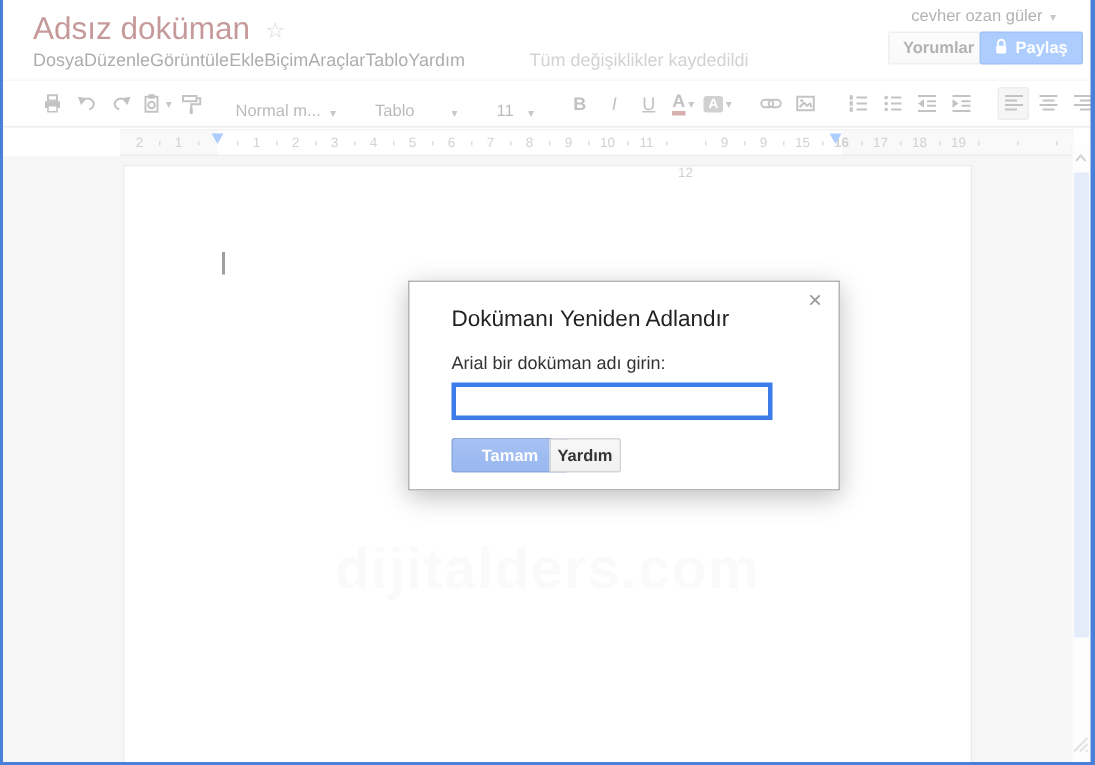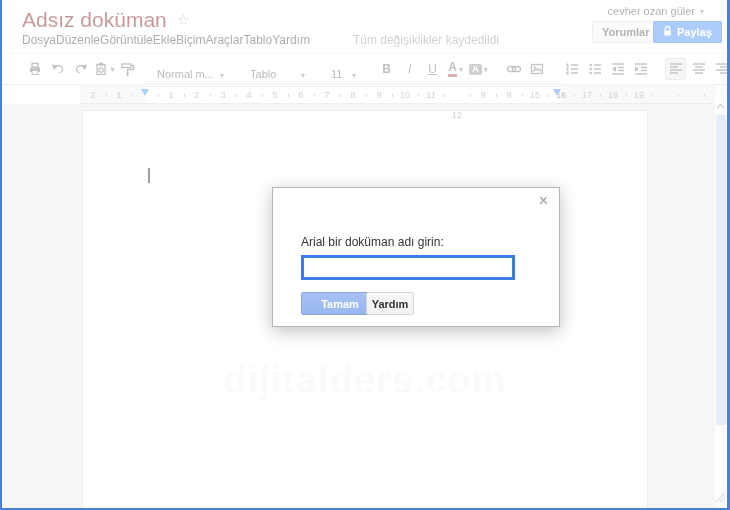"Dokümanı Yeniden Adlandır" div.dlg-title { html: none -> <div>Dokümanı Yeniden Adlandır</div> }
